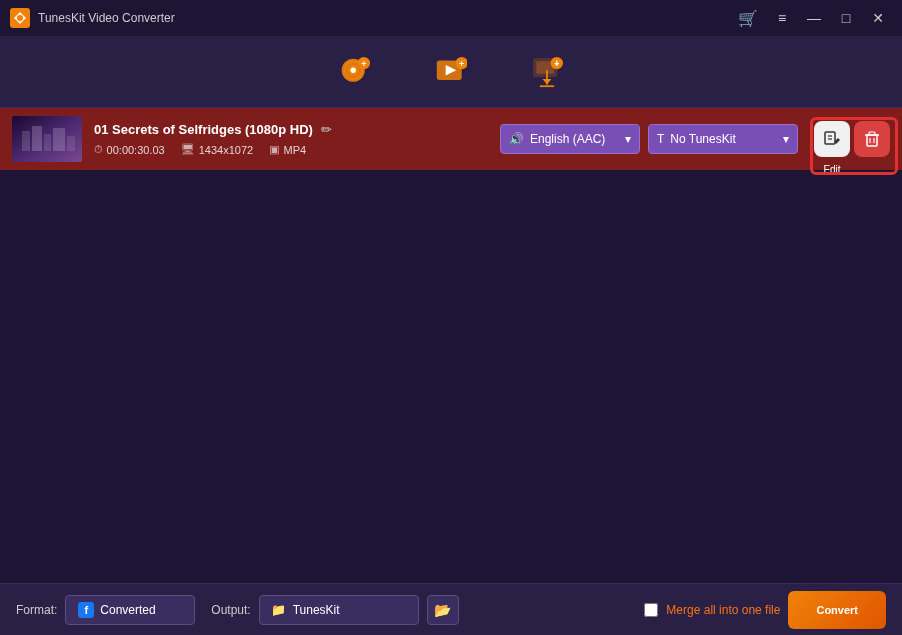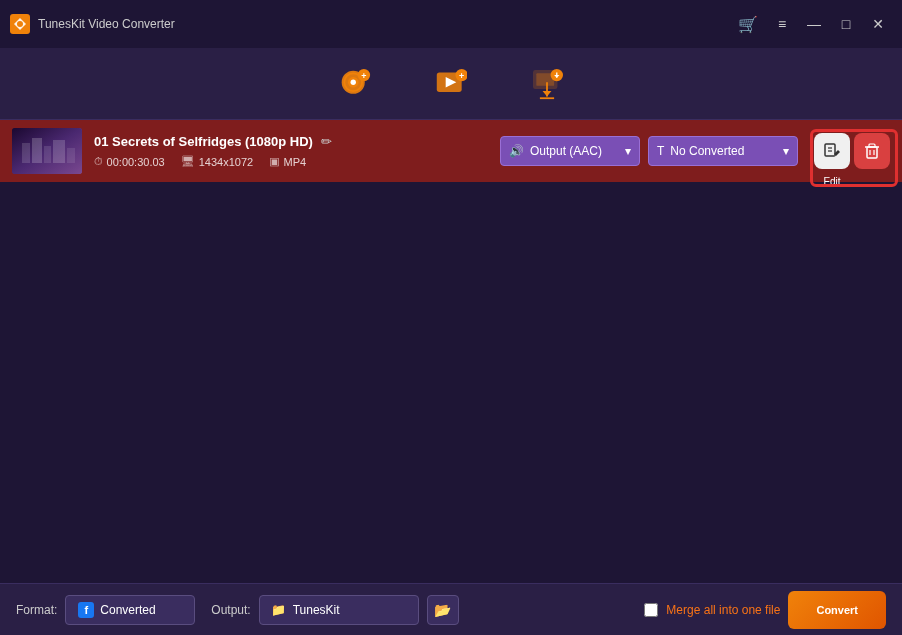"TunesKit Video Converter" #title-bar { height: 48px -> 36px }
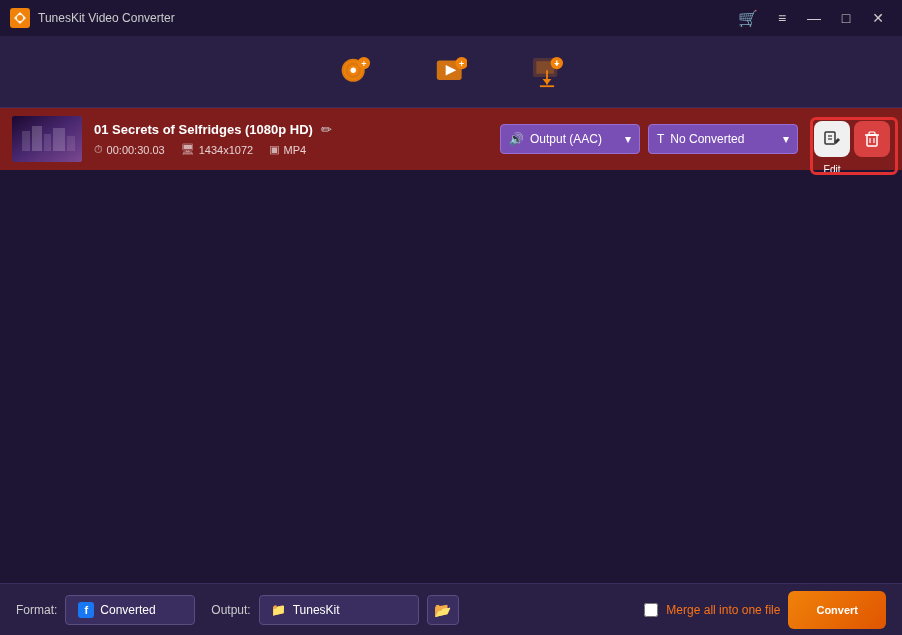"Output (AAC)" span { text: Output -> English }
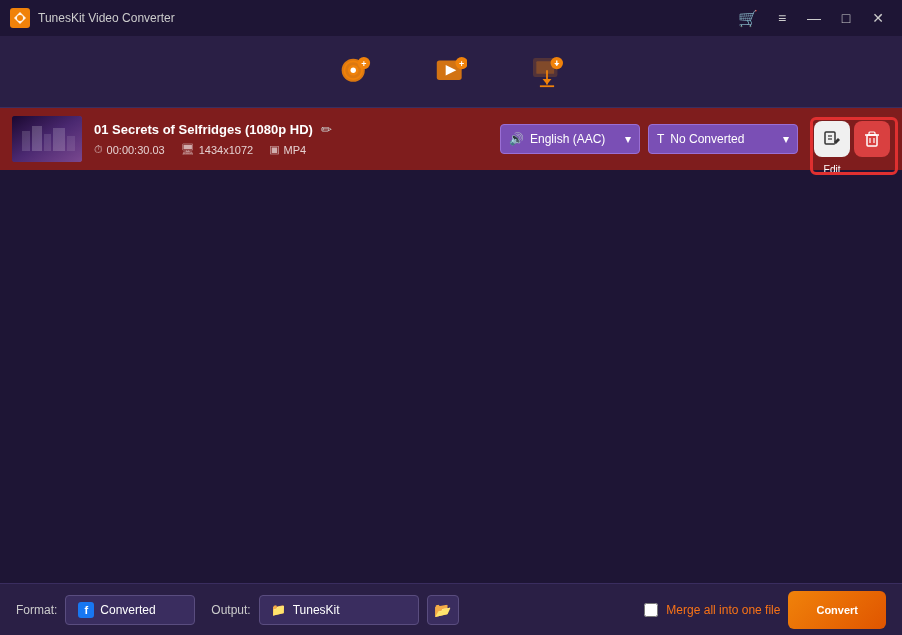"No Converted" span { text: Converted -> TunesKit }
